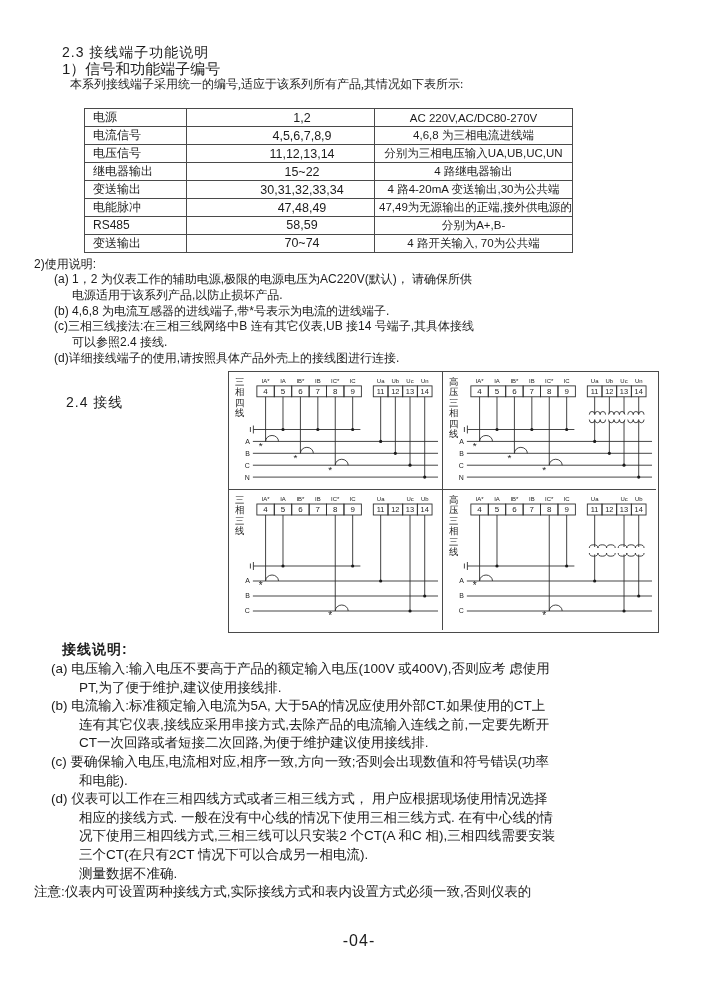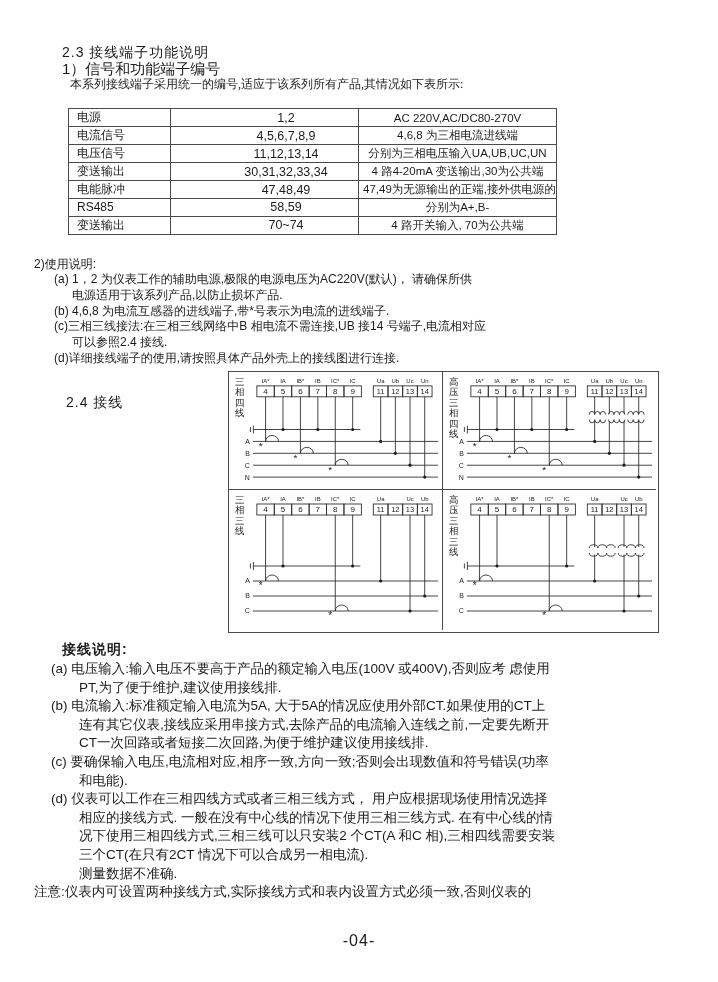"电源" table.abs { left: 68px -> 84px }
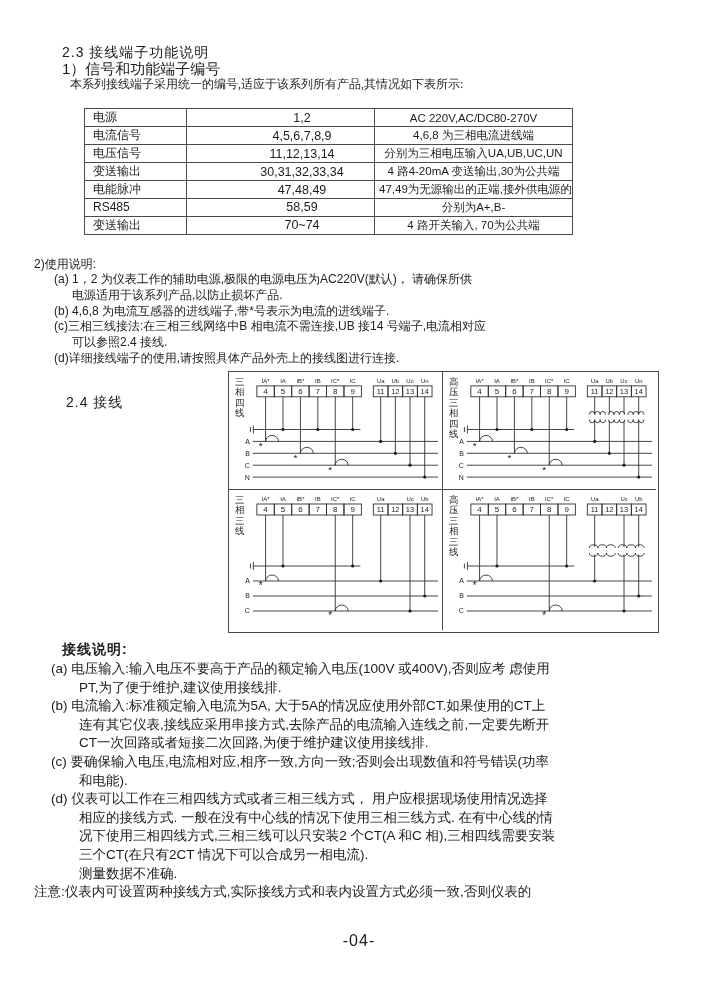"继电器输出" tr { html: none -> <tr> <td>继电器输出</td> <td>15~22</td> <td>4 路继电器输出</td> </tr> }
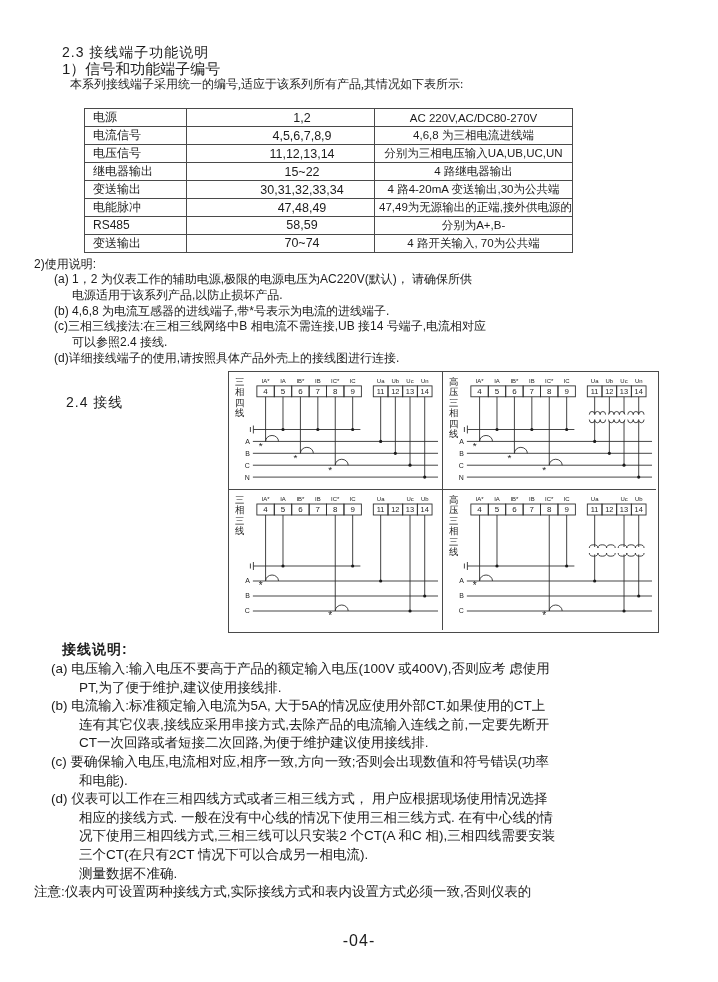"(c)三相三线接法:在三相三线网络中B 相电流不需连接,UB 接14" div.line { text: 相电流不需连接,UB 接14 号端子,电流相对应 -> 连有其它仪表,UB 接14 号端子,其具体接线 }
